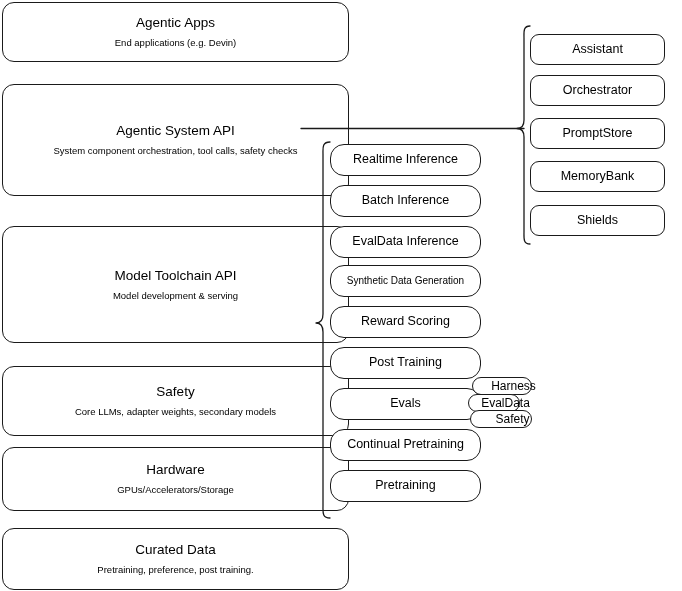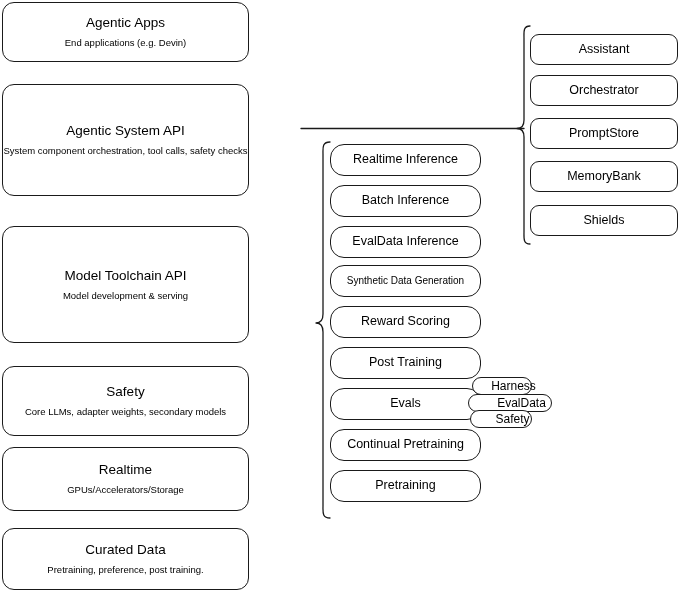"Agentic Apps" .layer-node { width: 247px -> 347px }
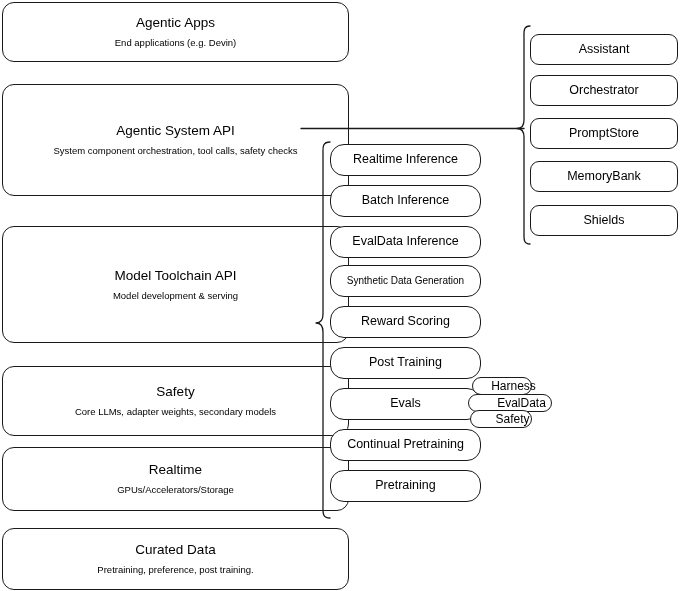"Assistant" .component-node { width: 148px -> 135px }
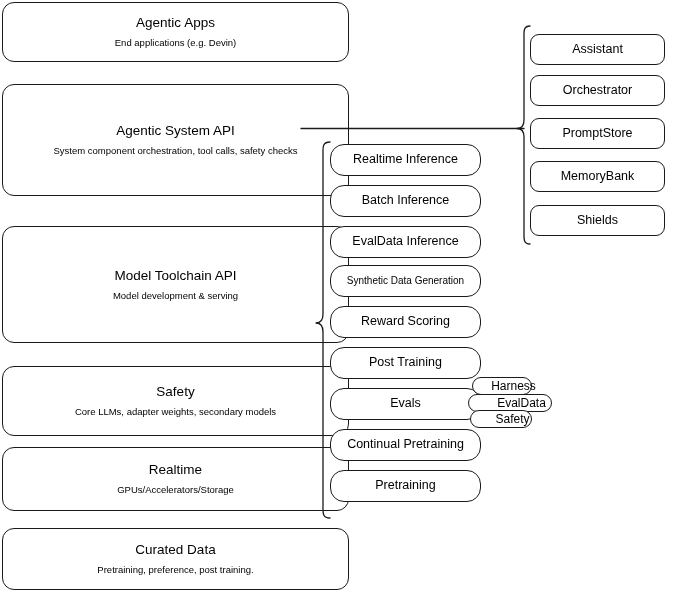"EvalData" div.node { width: 84px -> 52px }
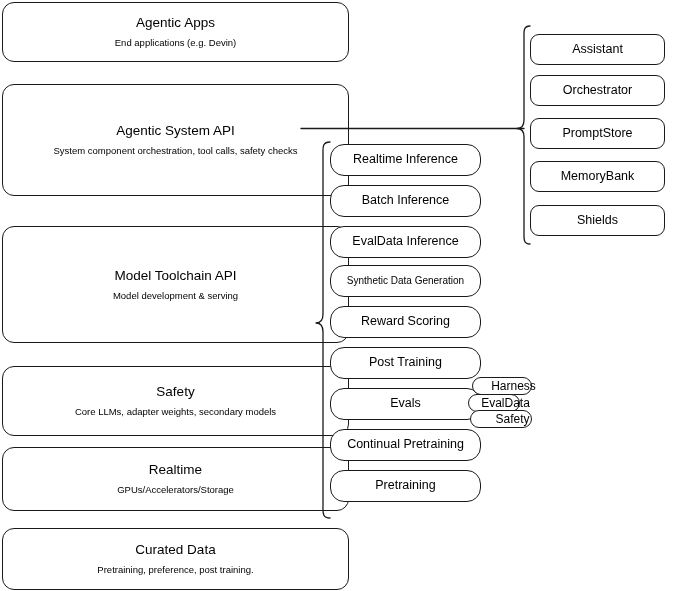"Realtime" div.title { text: Realtime -> Hardware }
